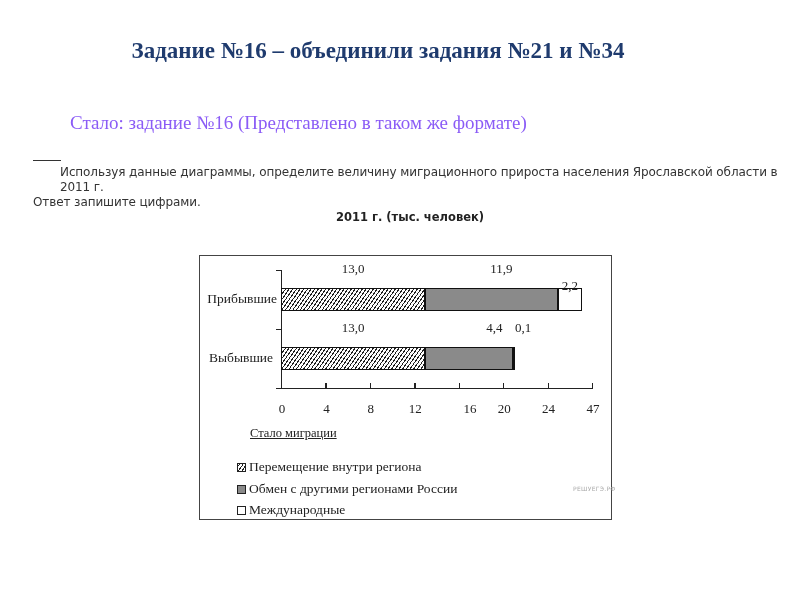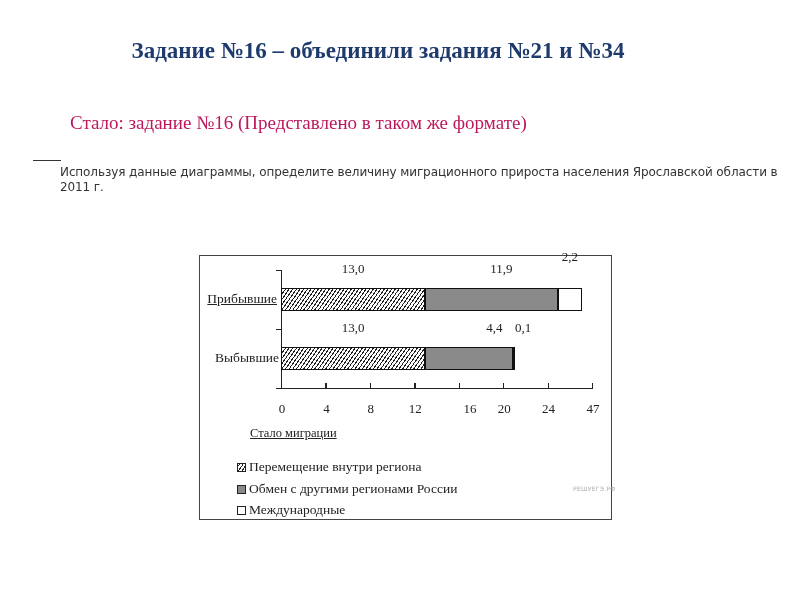"Стало: задание №16 (Представлено в" .subtitle { color: #be185d -> #8b5cf6 }
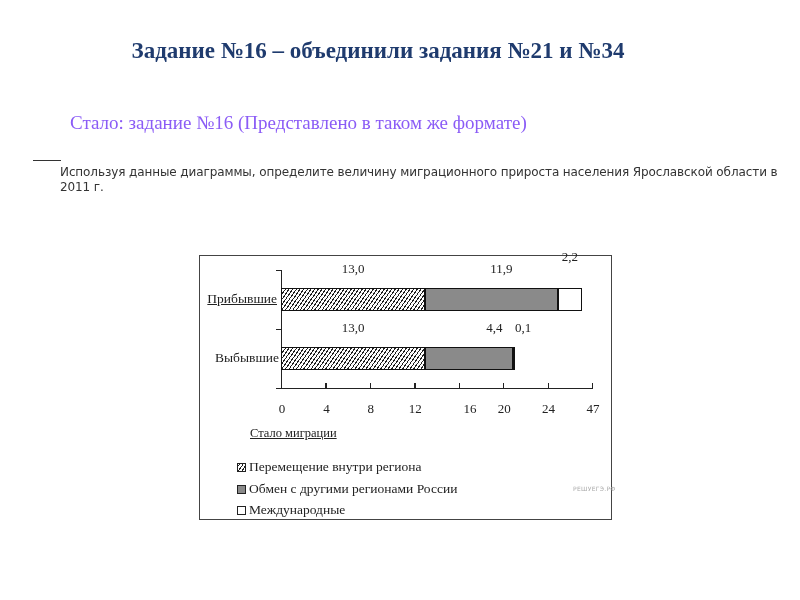"Ответ запишите цифрами." div { html: none -> <div>Ответ запишите цифрами.</div> }
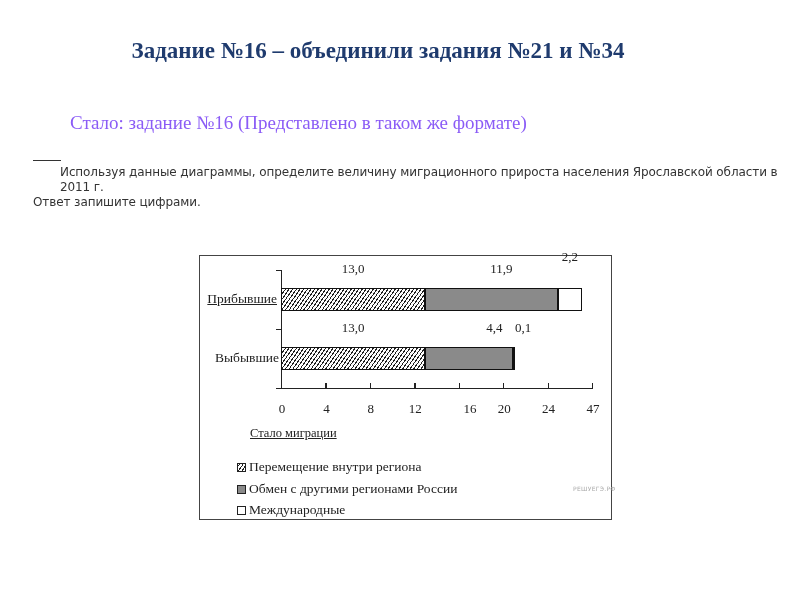"2011 г. (тыс. человек)" div { html: none -> <div>2011 г. (тыс. человек)</div> }
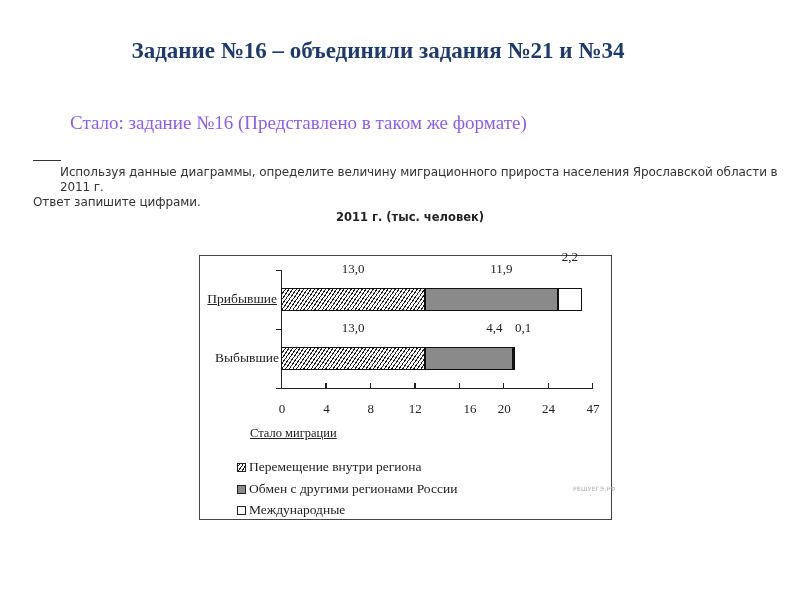"2,2" div.val-label { top: 249px -> 278px }
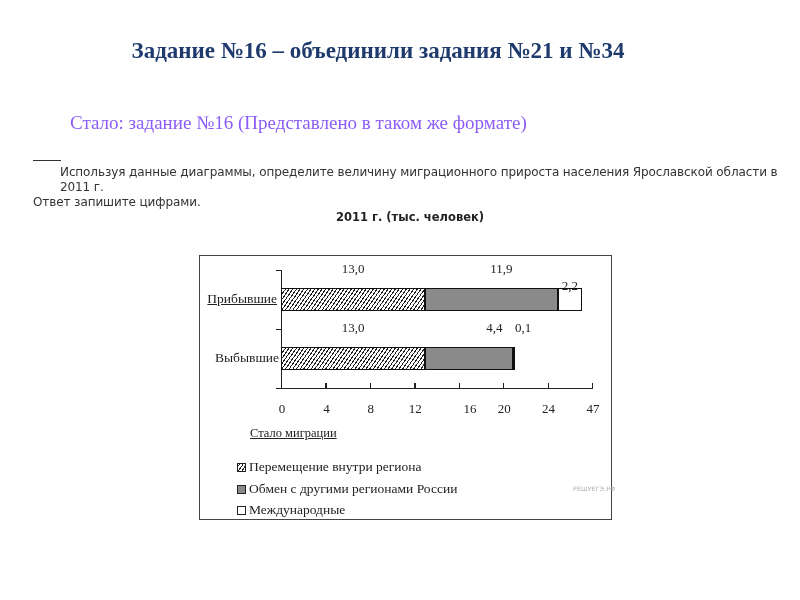"Прибывшие" div.cat-label { text-decoration: underline -> none }
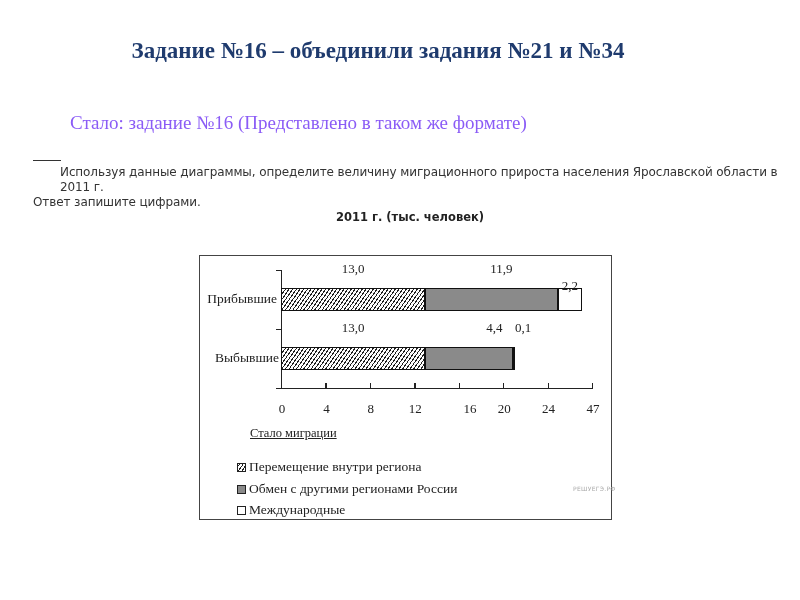"Выбывшие" div.cat-label { left: 199px -> 193px }
